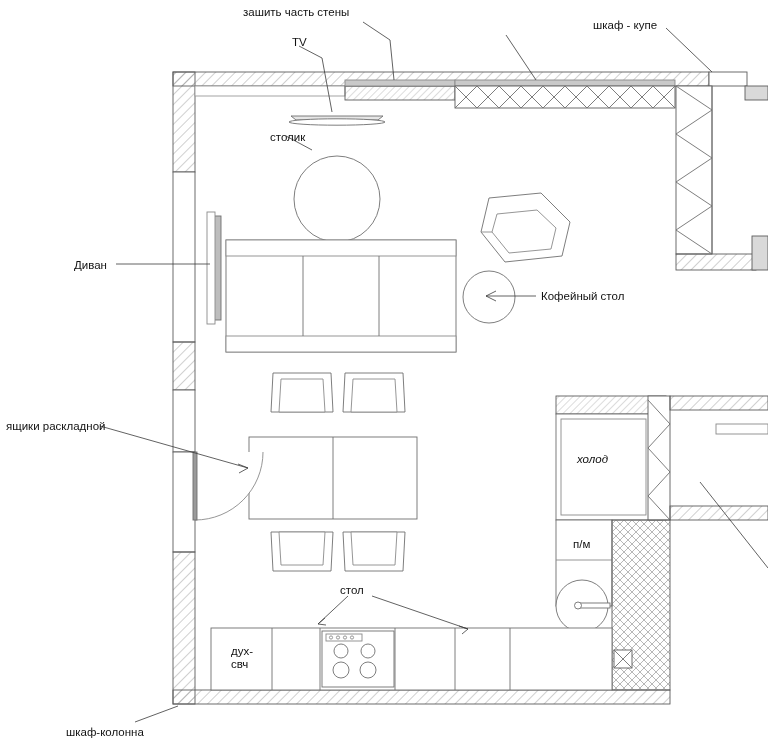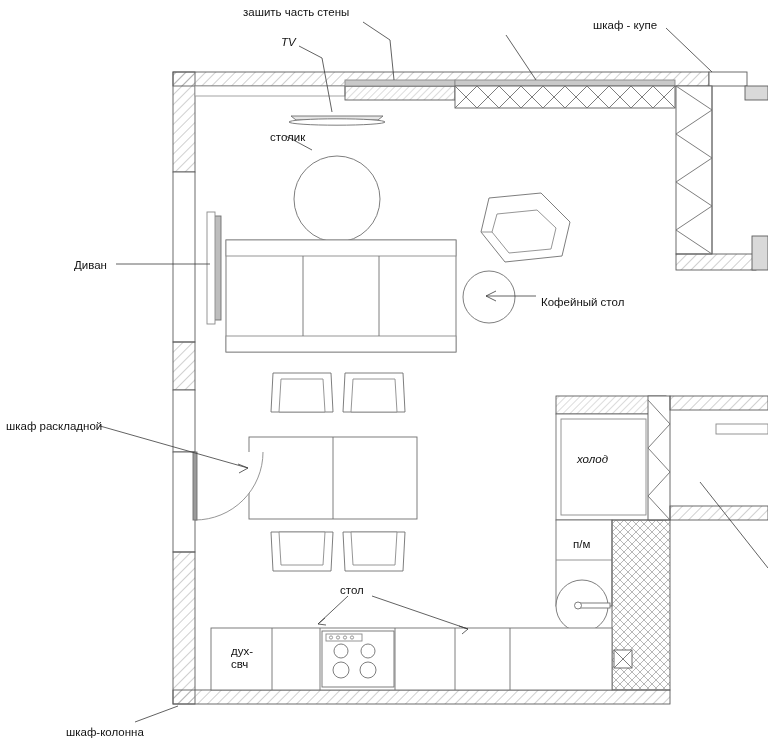"TV" div.lbl { font-style: italic -> none; left: 281px -> 292px }
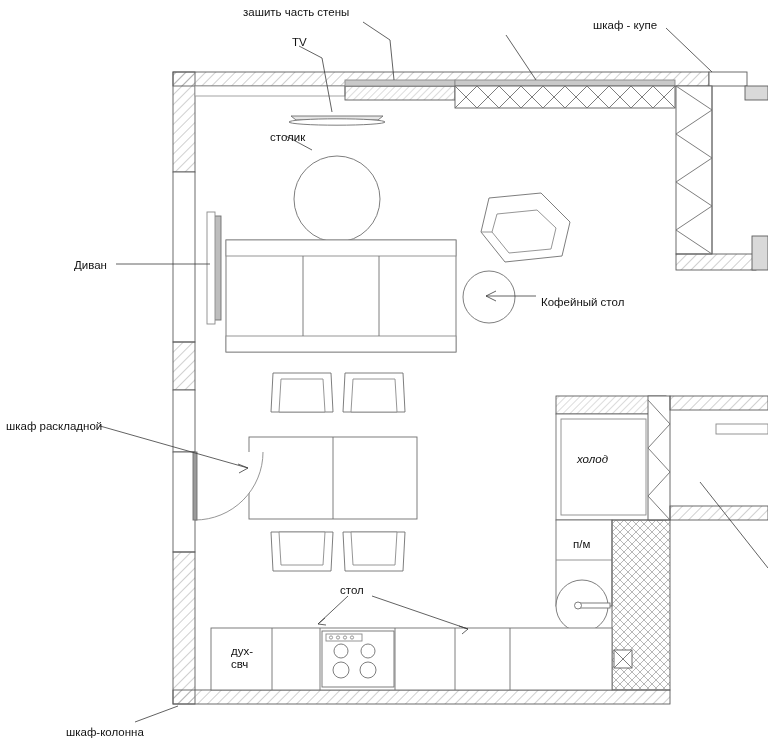"Кофейный стол" div.lbl { top: 296px -> 290px }
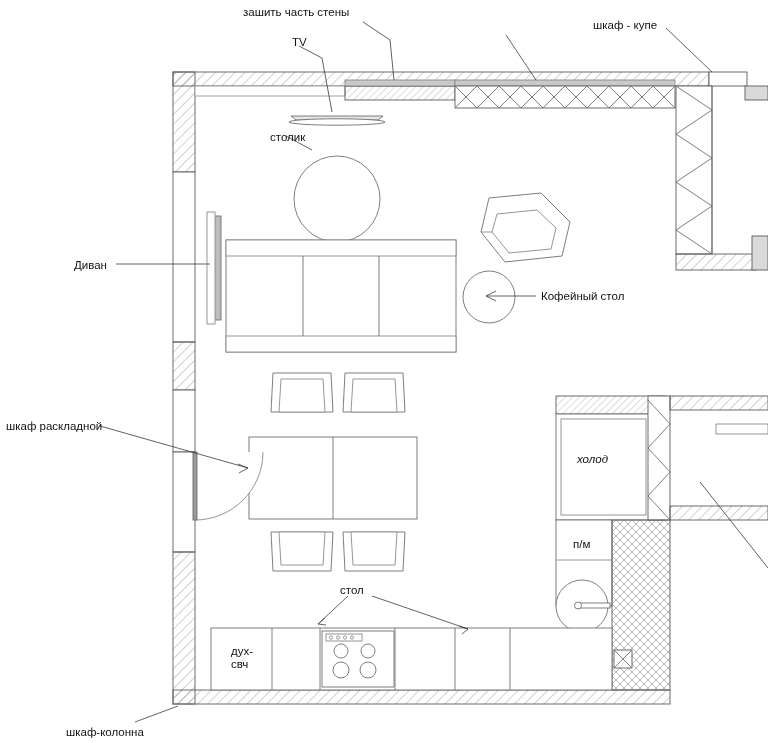"шкаф раскладной" div.lbl { text: шкаф -> ящики }
